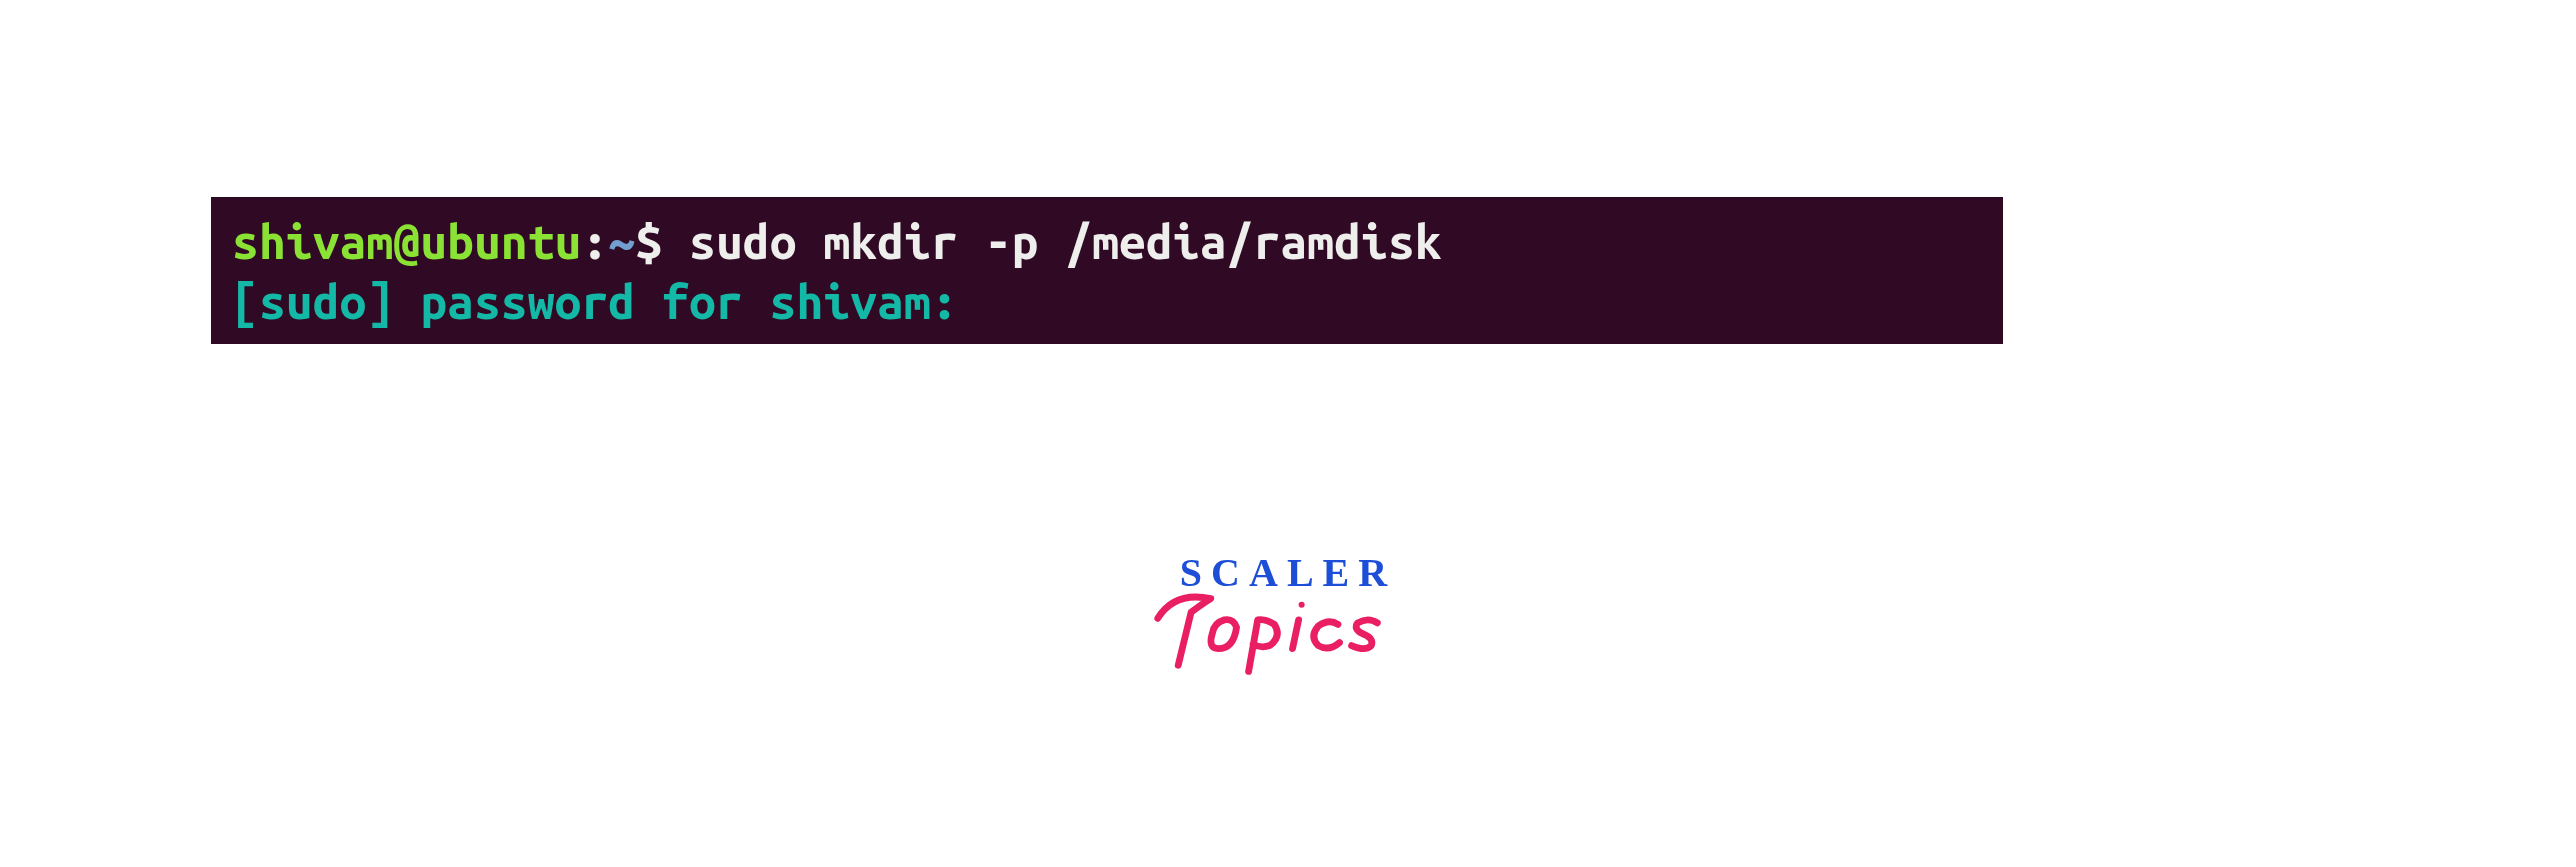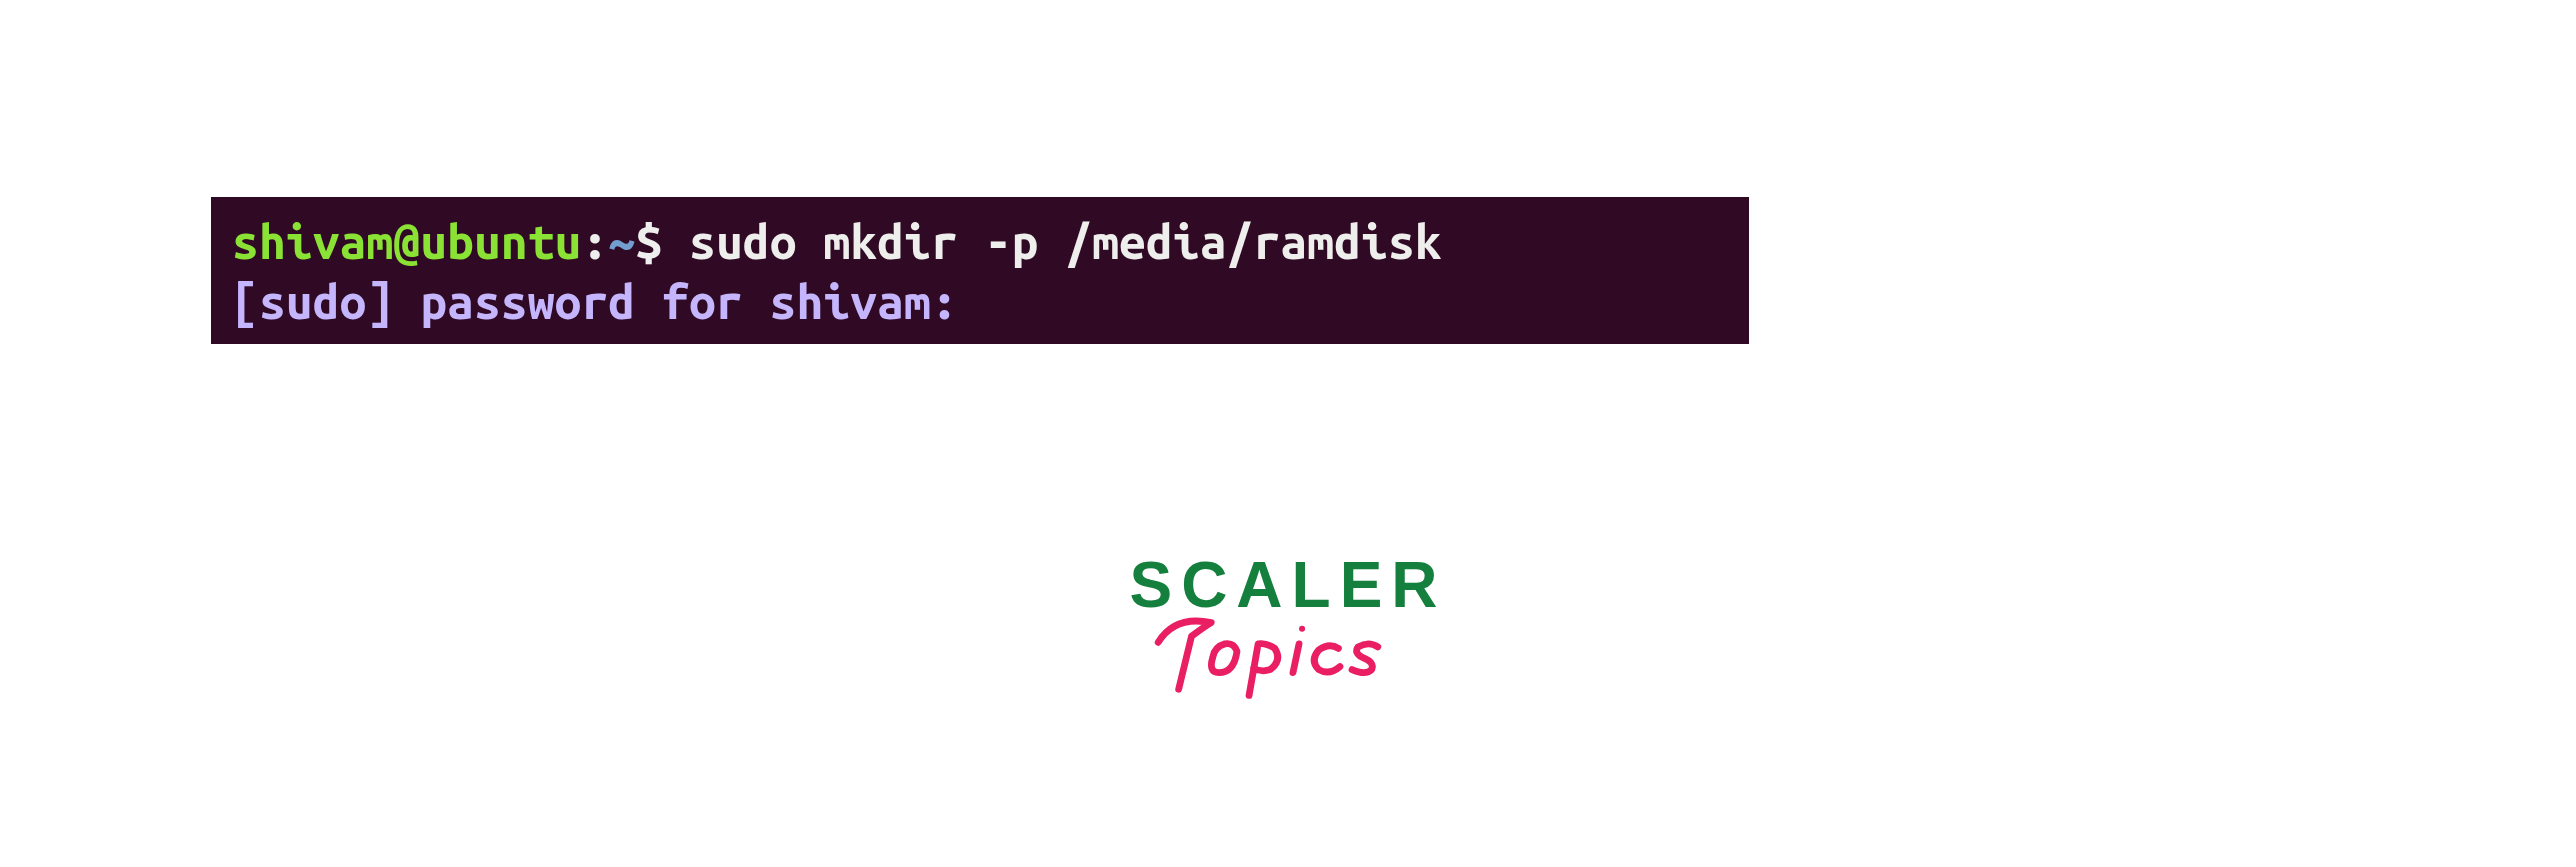"shivam@ubuntu:~$ sudo mkdir -p" .terminal-container { width: 1538px -> 1792px }
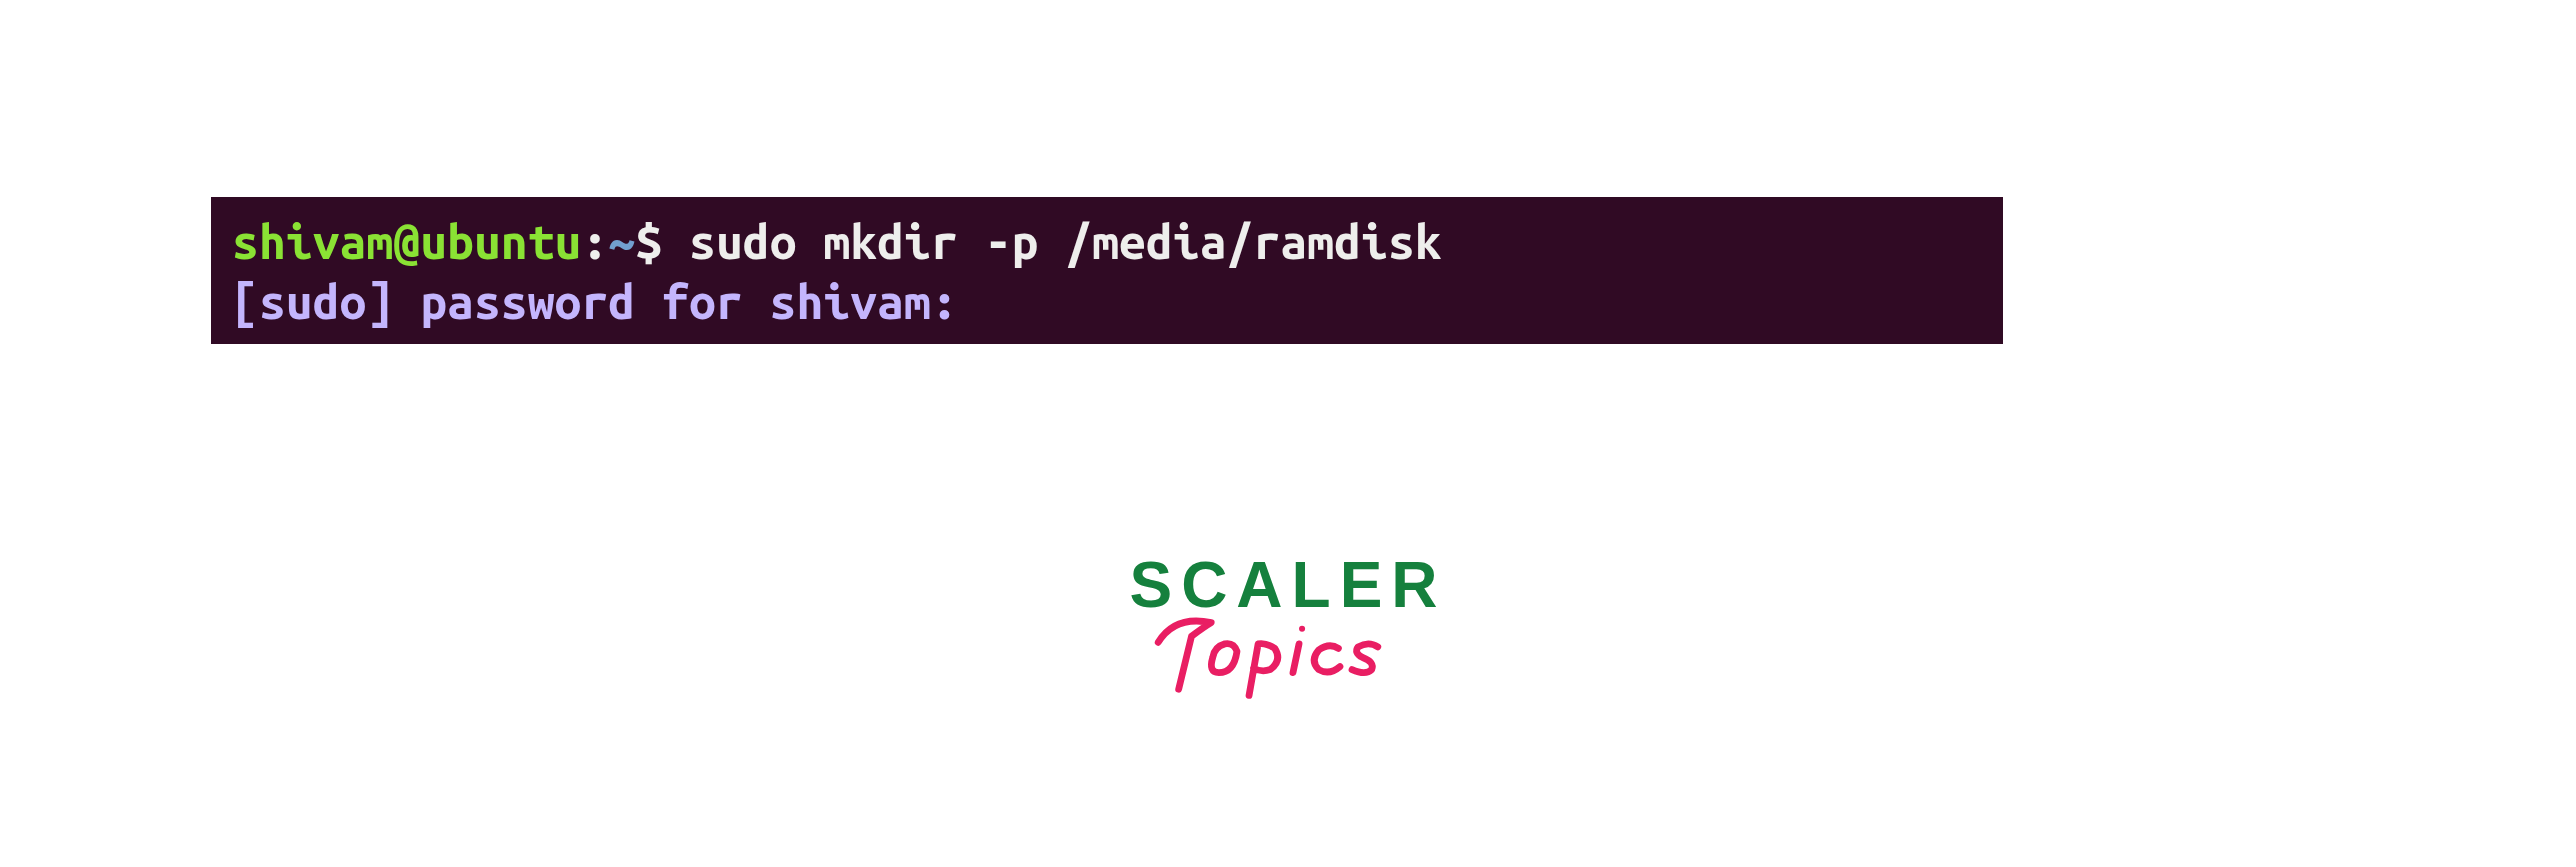"[sudo] password for shivam:" .output { color: #c4b5fd -> #14b8a6 }
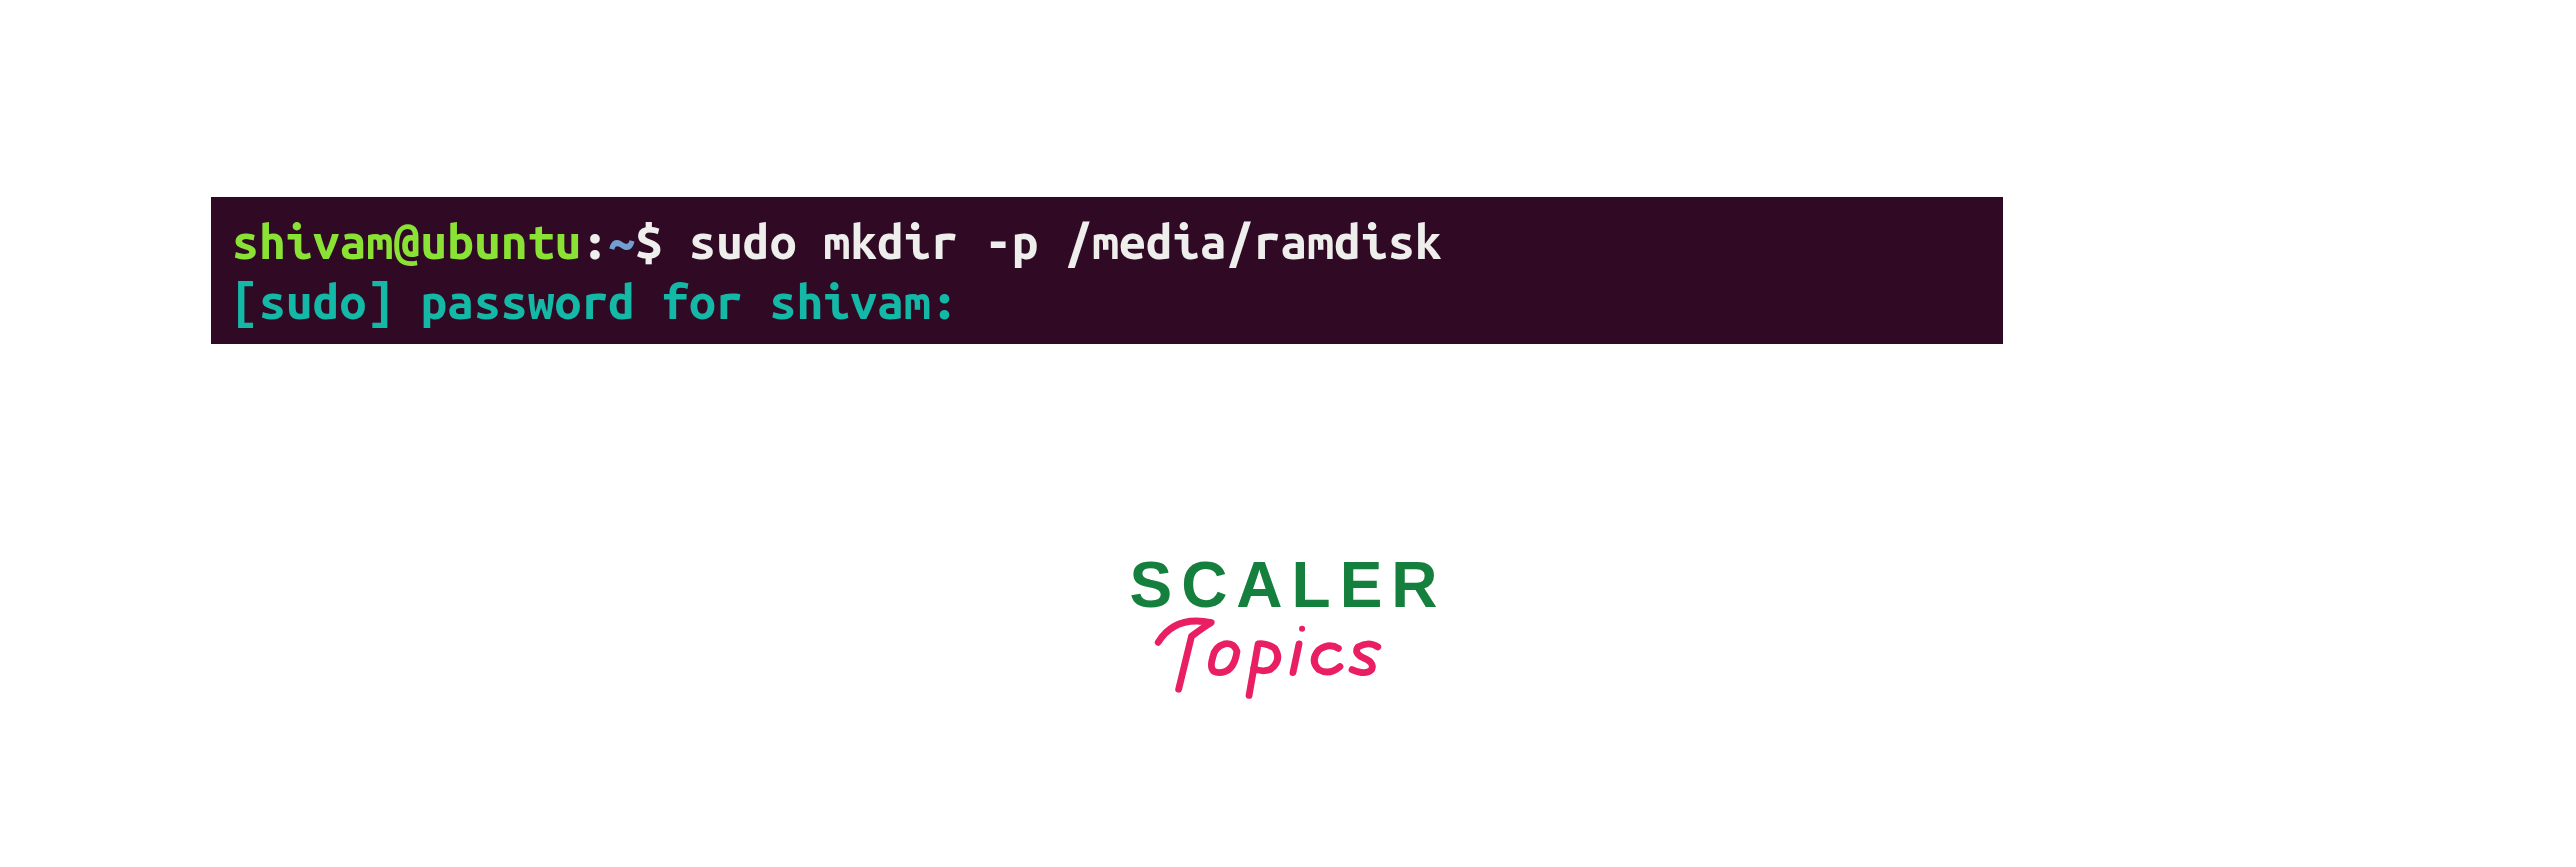"SCALER" .logo-scaler { color: #15803d -> #1d4ed8; font-family: Liberation Sans, sans-serif -> Liberation Serif, serif; font-size: 64px -> 40px }
